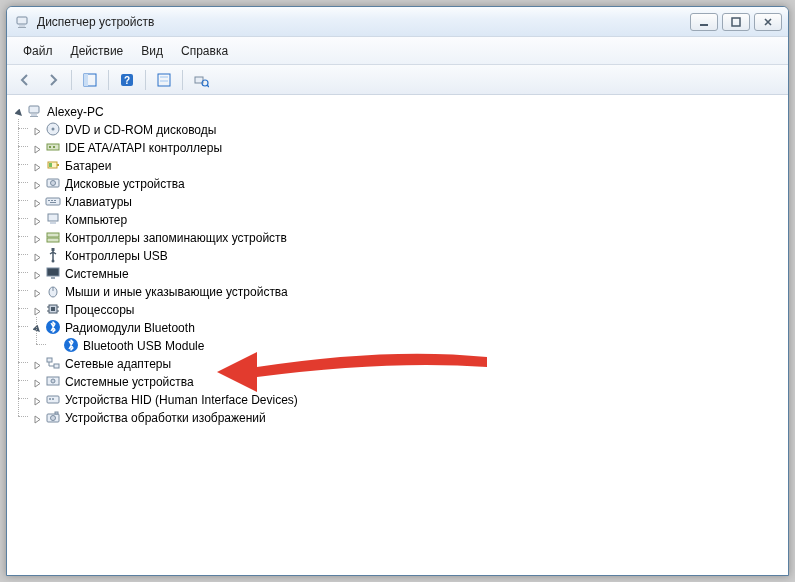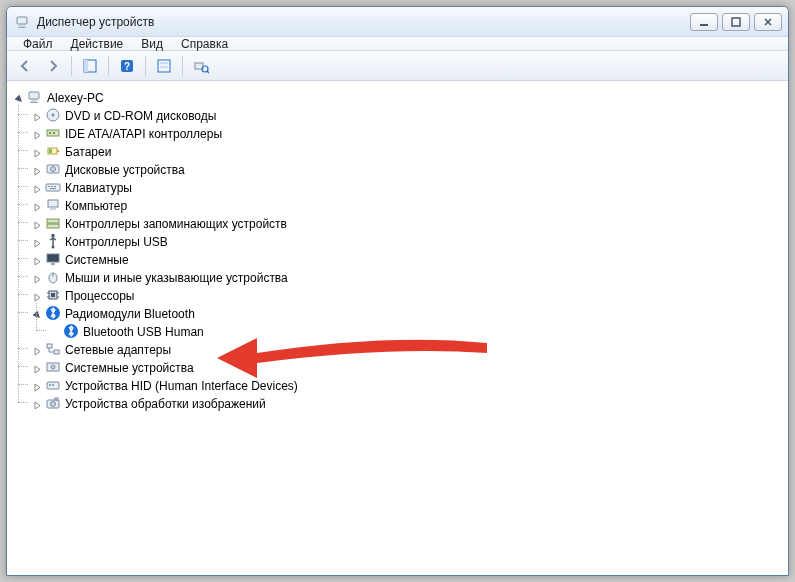"Файл" .menubar { height: 14px -> 28px }
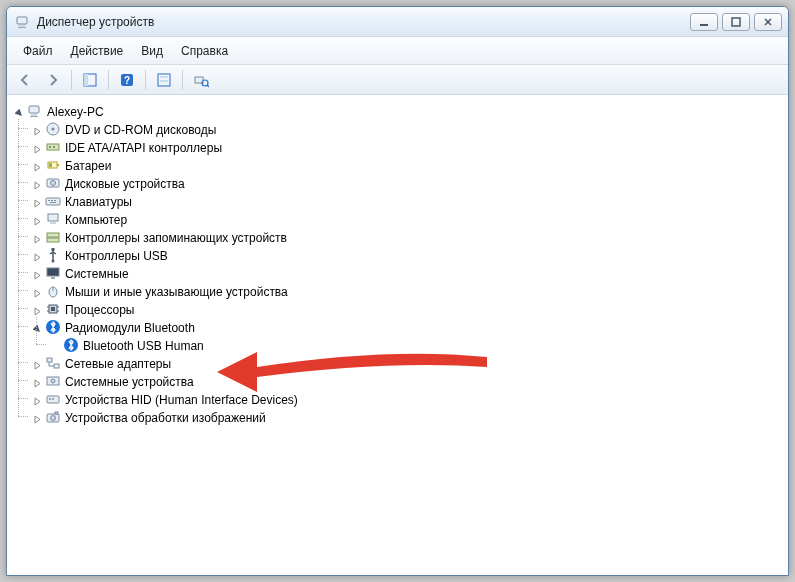"Bluetooth USB Human" span.node-label { text: Human -> Module }
